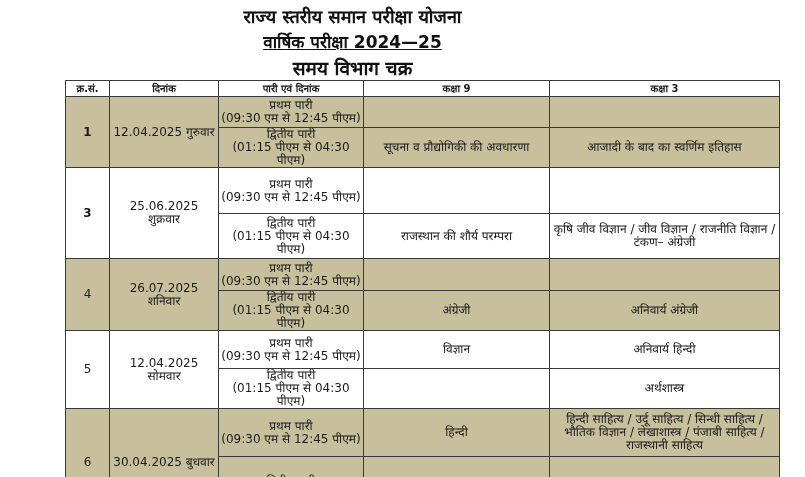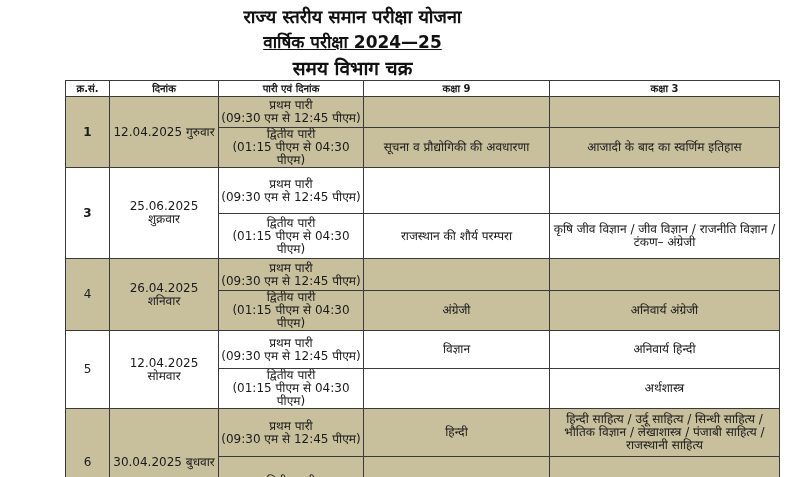"26.04.2025 शनिवार" td { text: 26.04.2025 -> 26.07.2025 }
